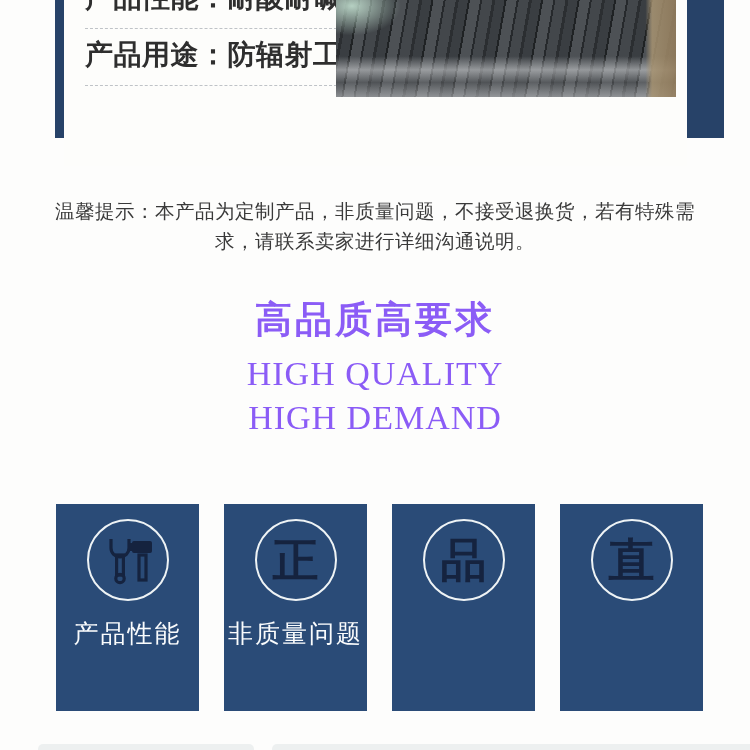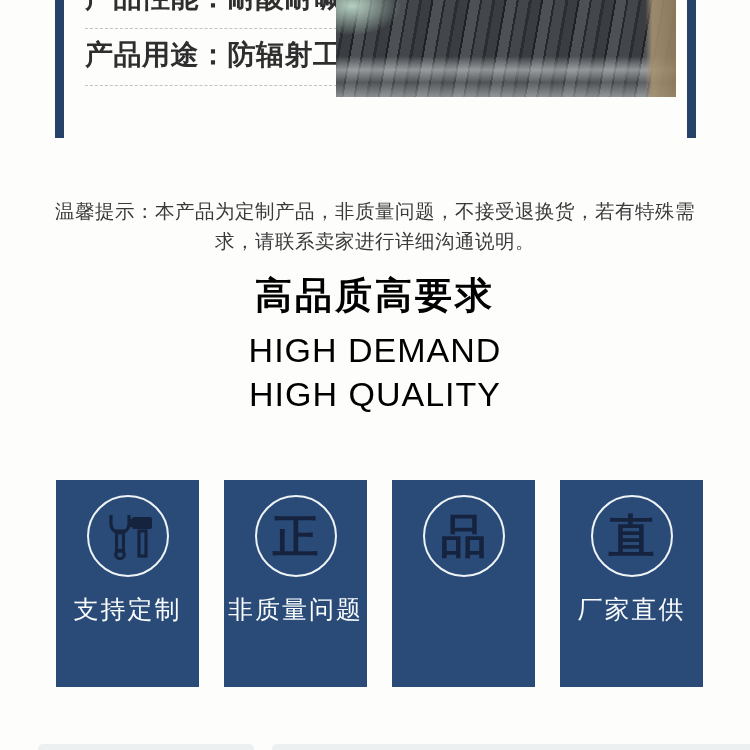"产品用途：防辐射工" .banner { padding-left: none -> 28px }
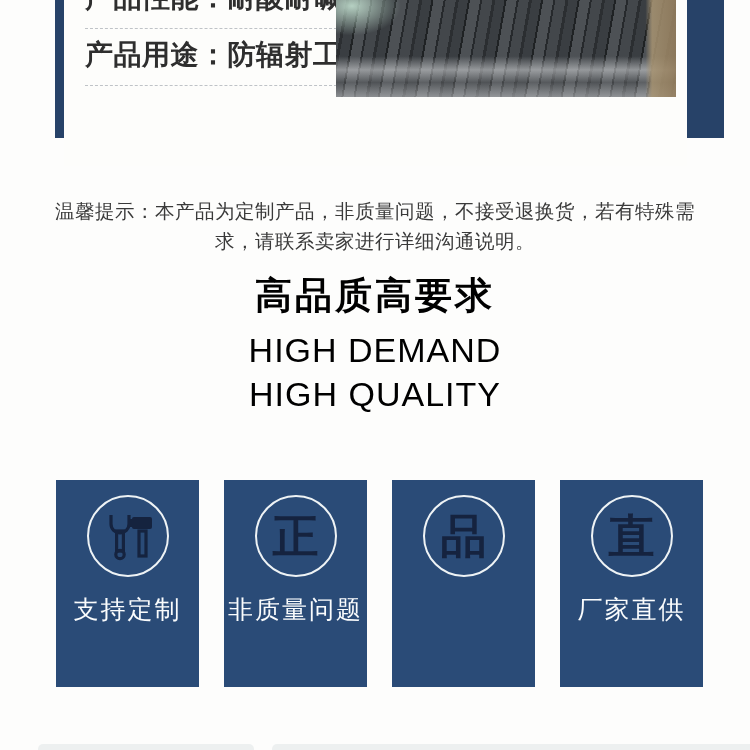"高品质高要求" .heading { color: #000000 -> #8b5cf6; font-family: none -> Liberation Serif, serif; margin-top: 20px -> 44px }
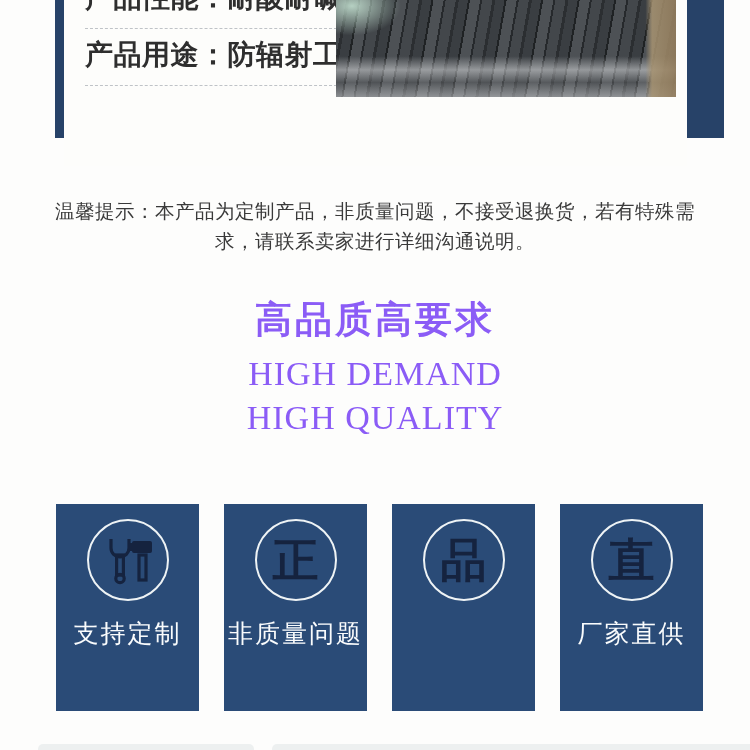"HIGH DEMAND" div { order: before "HIGH QUALITY" -> after "HIGH QUALITY" }
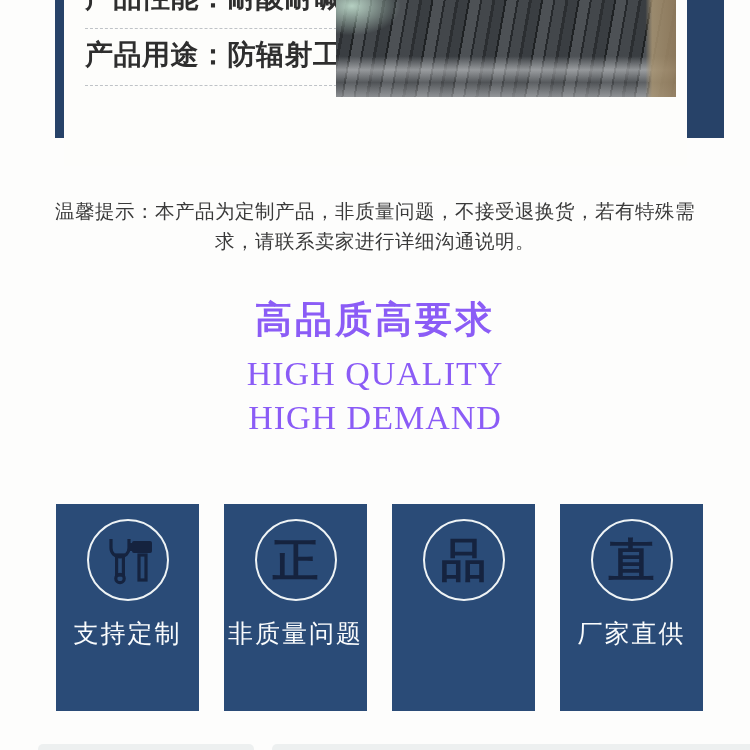"支持定制" div.card-label { text: 支持定制 -> 产品性能 }
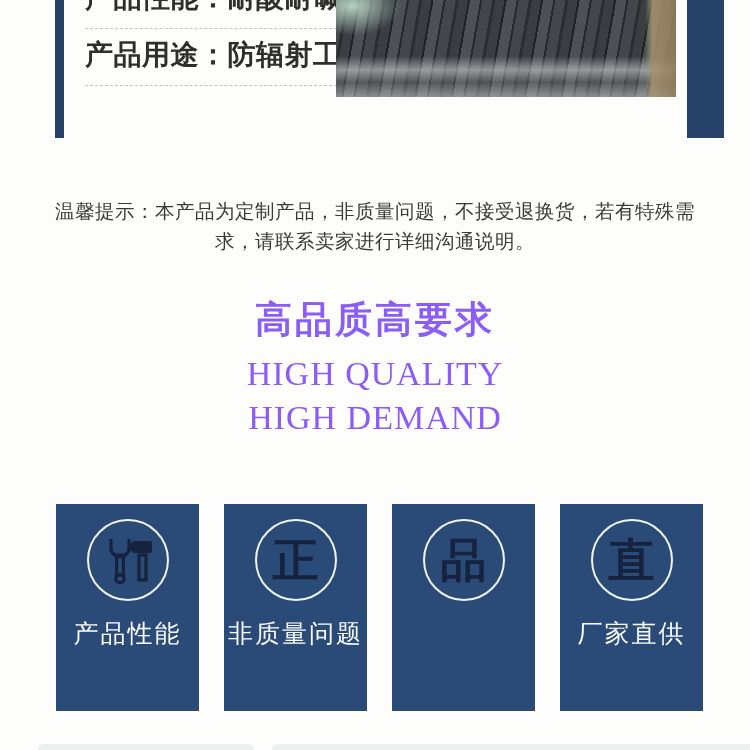"厂家直供" div.card-label { html: <div>厂家直供</div> -> none }
